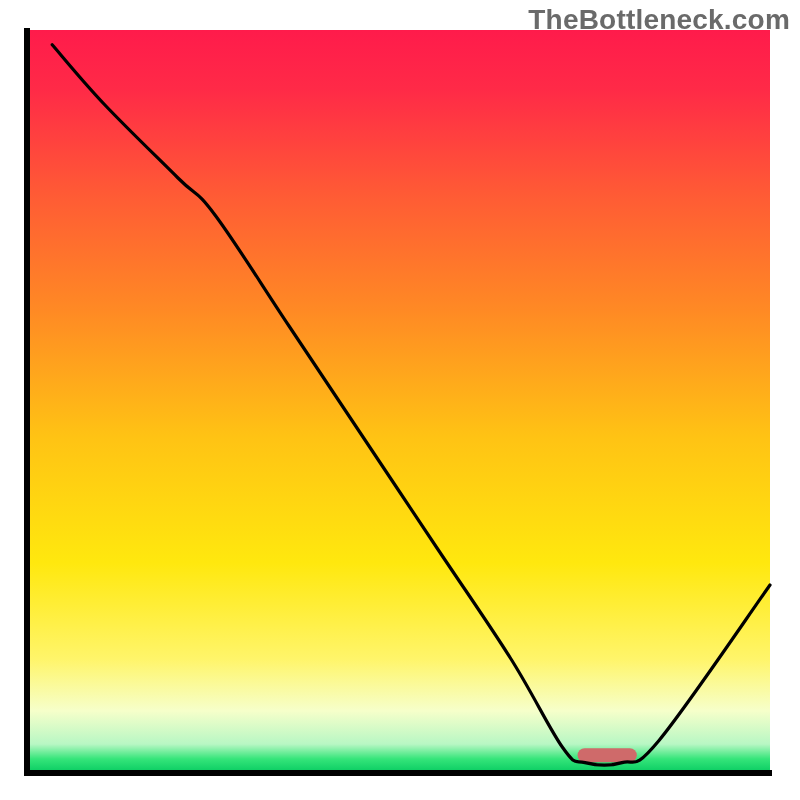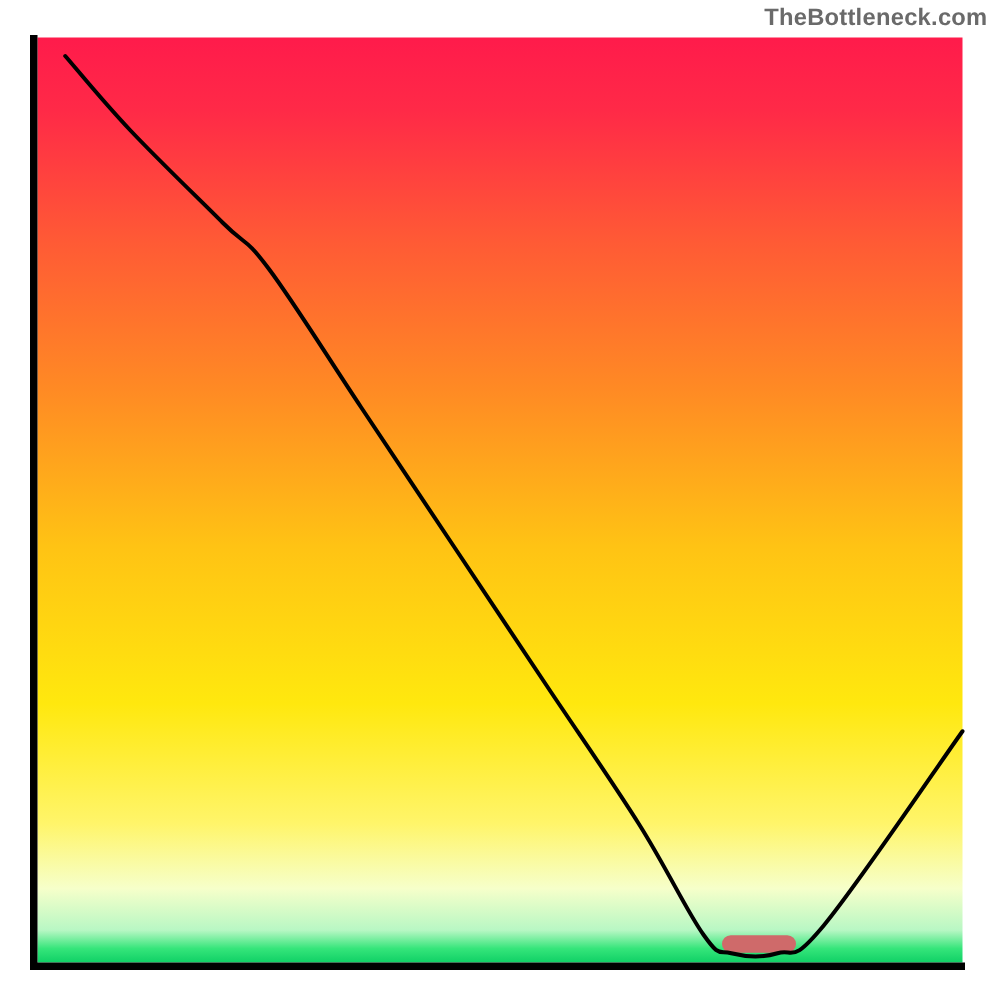"TheBottleneck.com" .watermark { font-size: 19px -> 28px }
